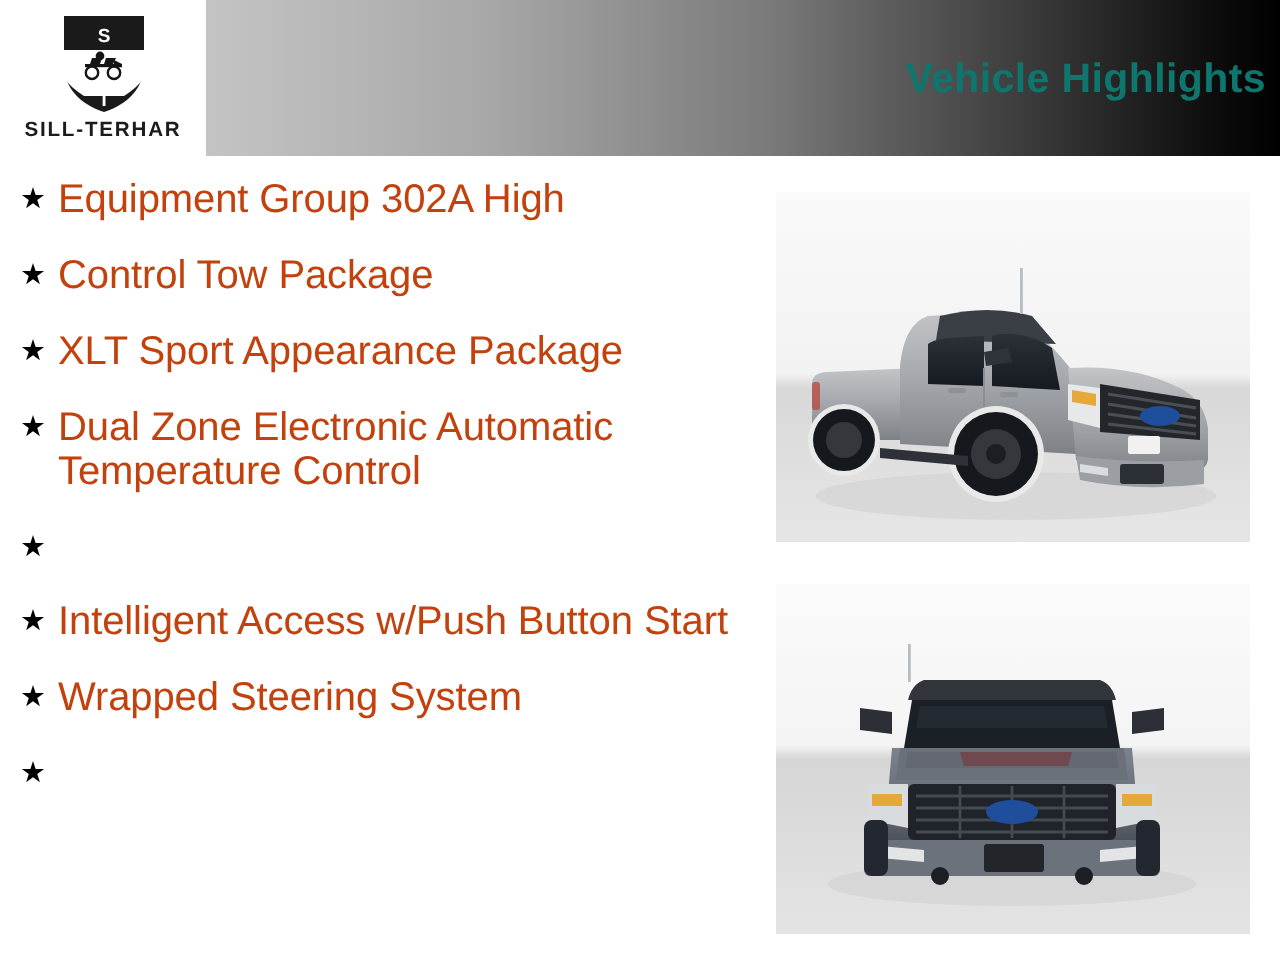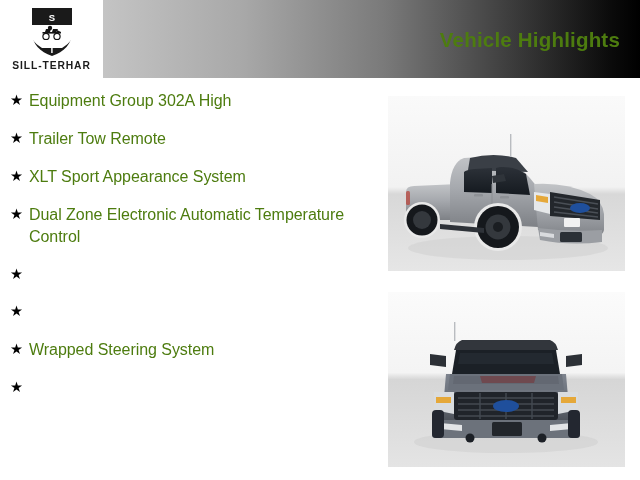"Vehicle Highlights" .header-title { color: #4d7c0f -> #0f766e; right: 20px -> 7px }
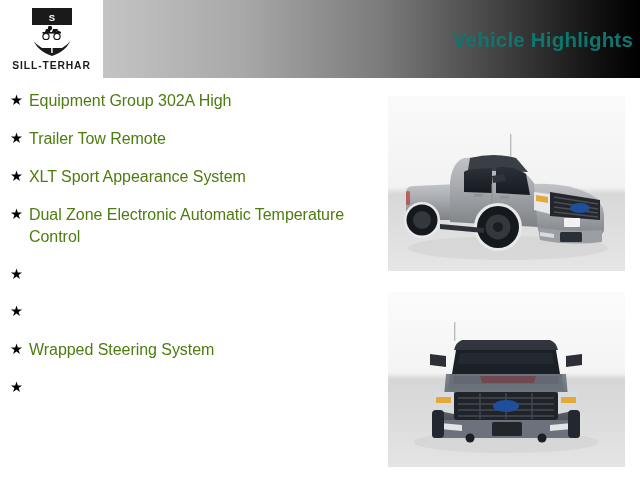"Equipment Group 302A High" .feature-text { color: #4d7c0f -> #c2410c; font-size: 16px -> 20px }
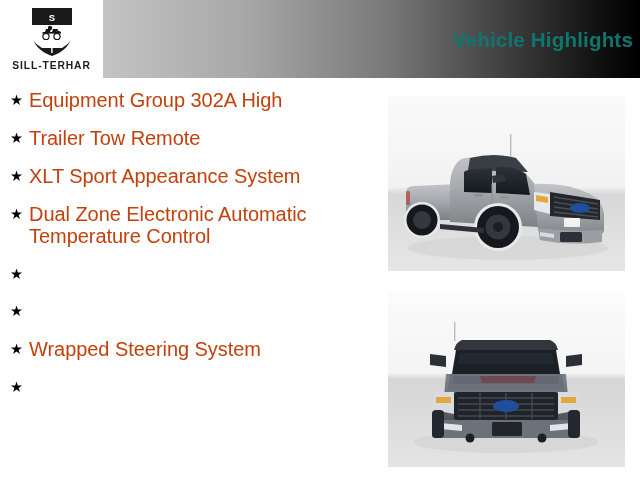"Trailer Tow Remote" span.feature-text { text: Trailer Tow Remote -> Control Tow Package }
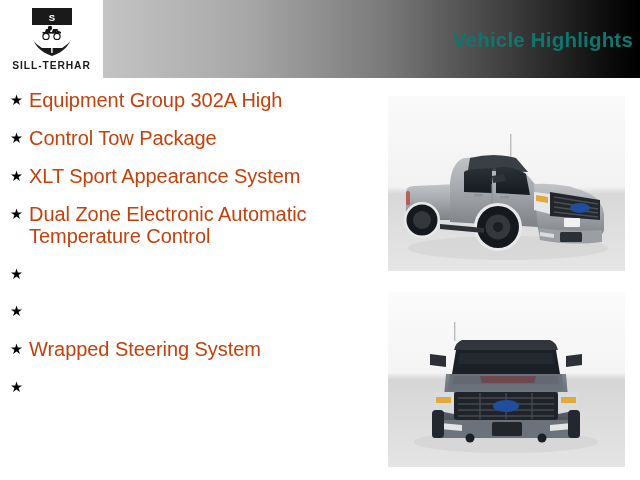"XLT Sport Appearance System" span.feature-text { text: System -> Package }
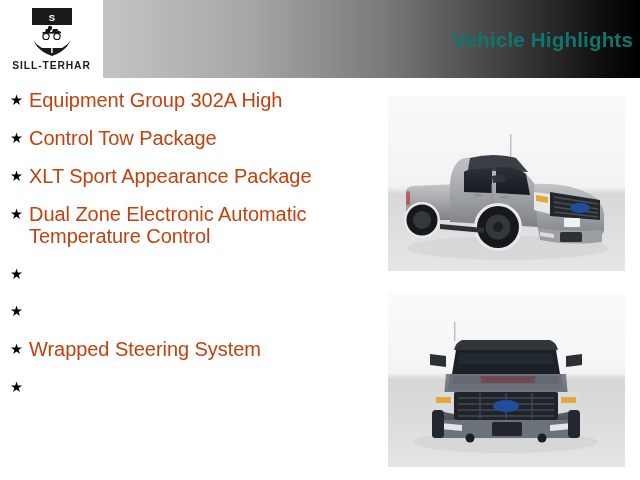"Intelligent Access w/Push Button Start" span.feature-text { html: none -> <span>Intelligent Access w/Push Button Start</span> }
